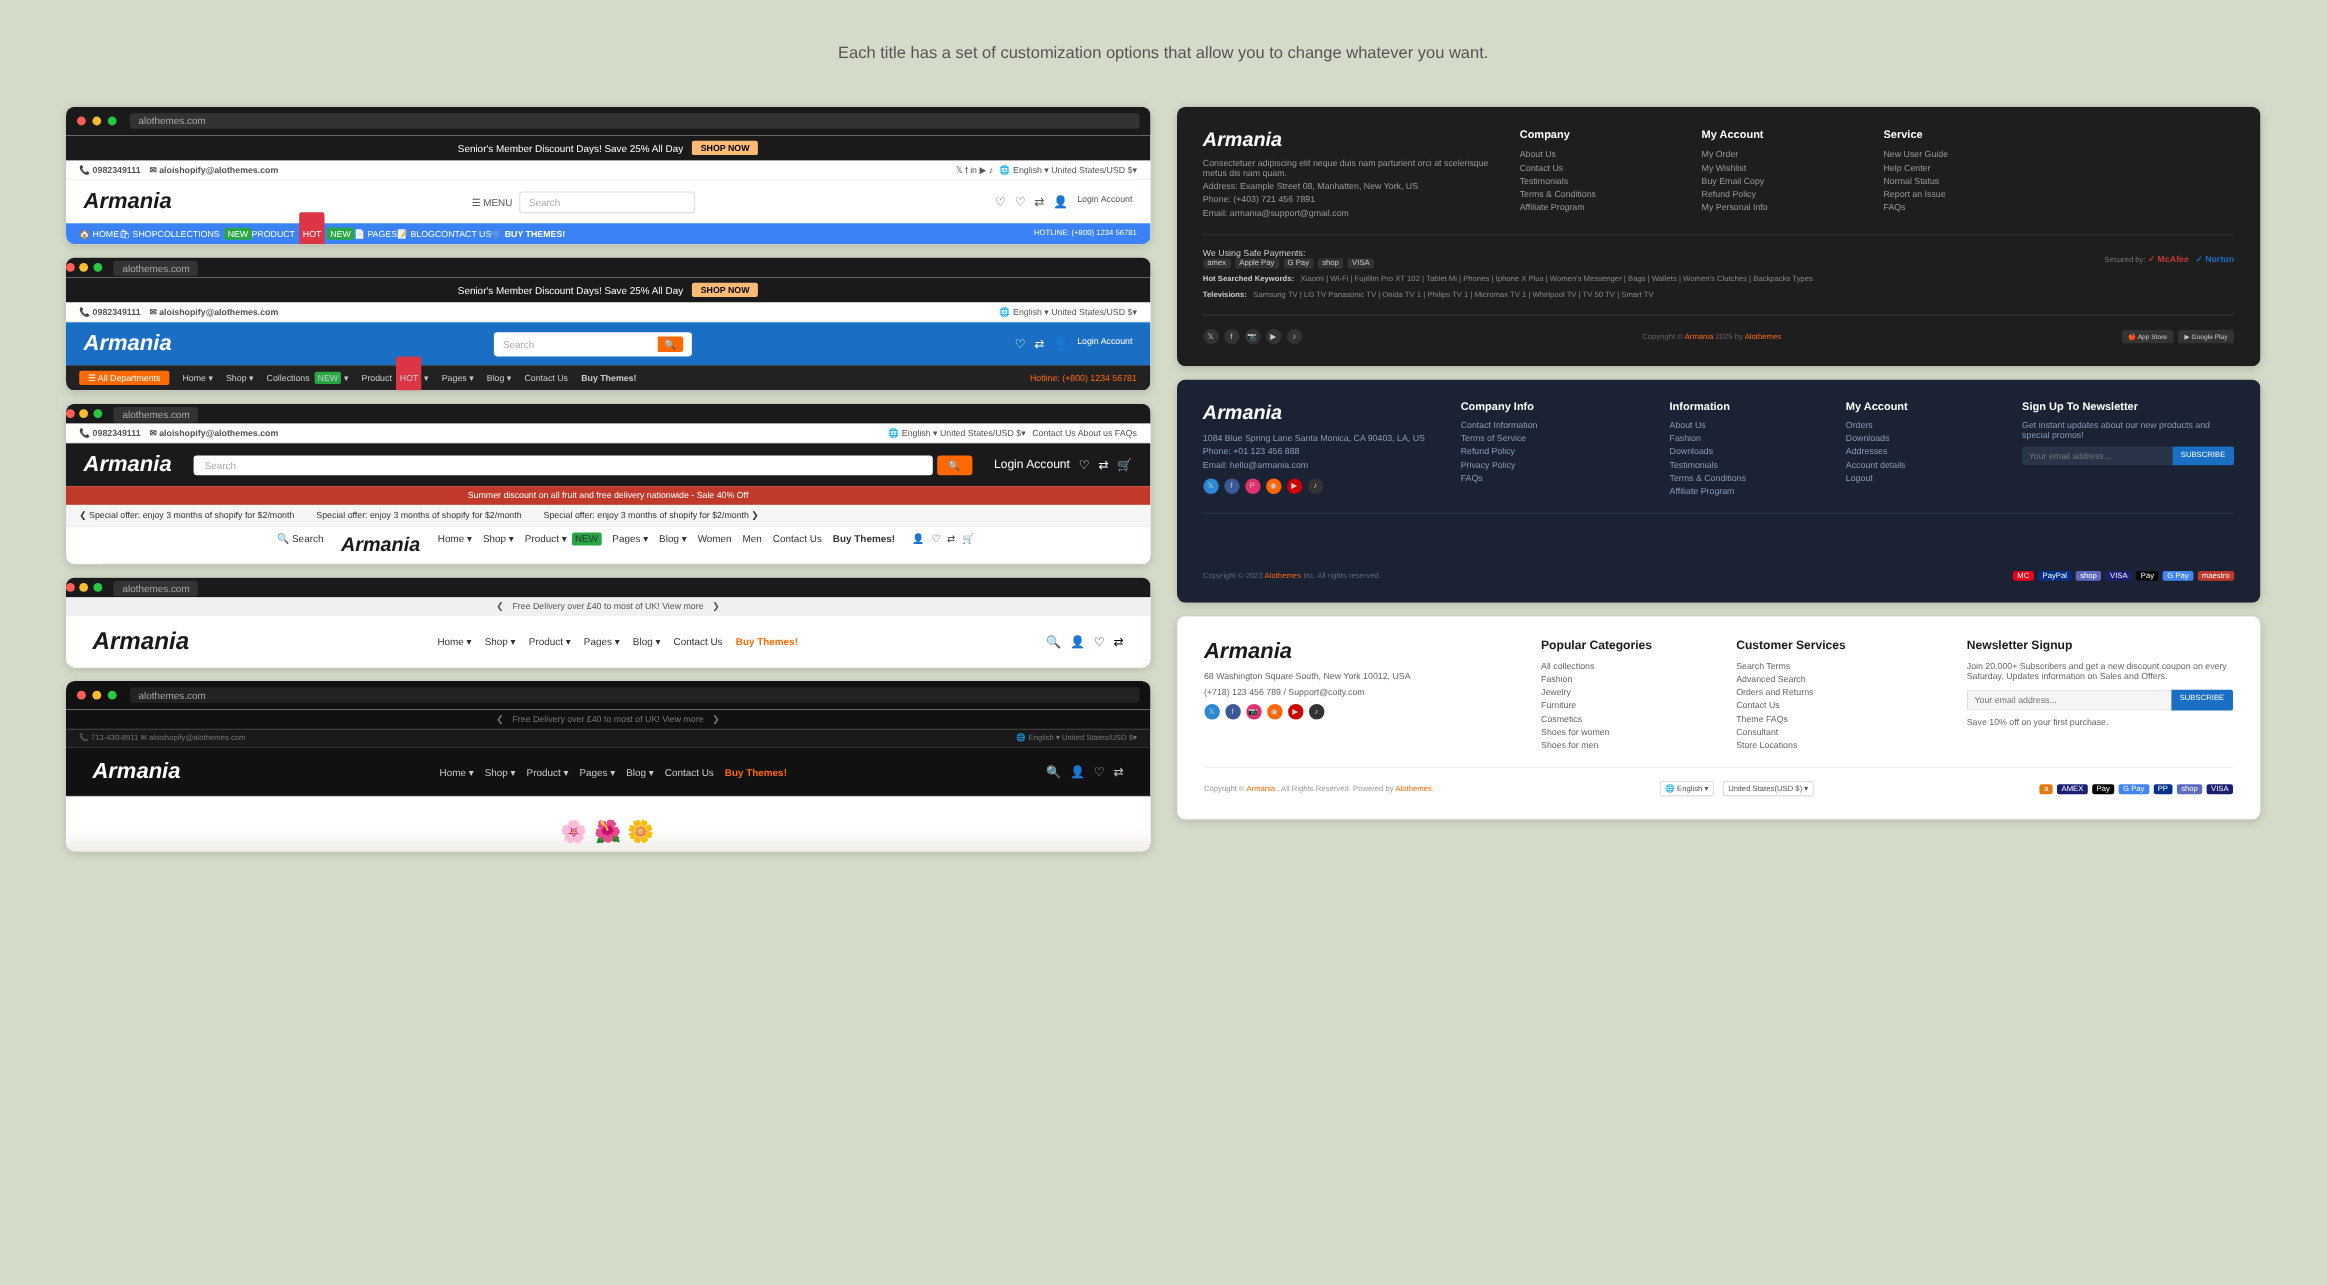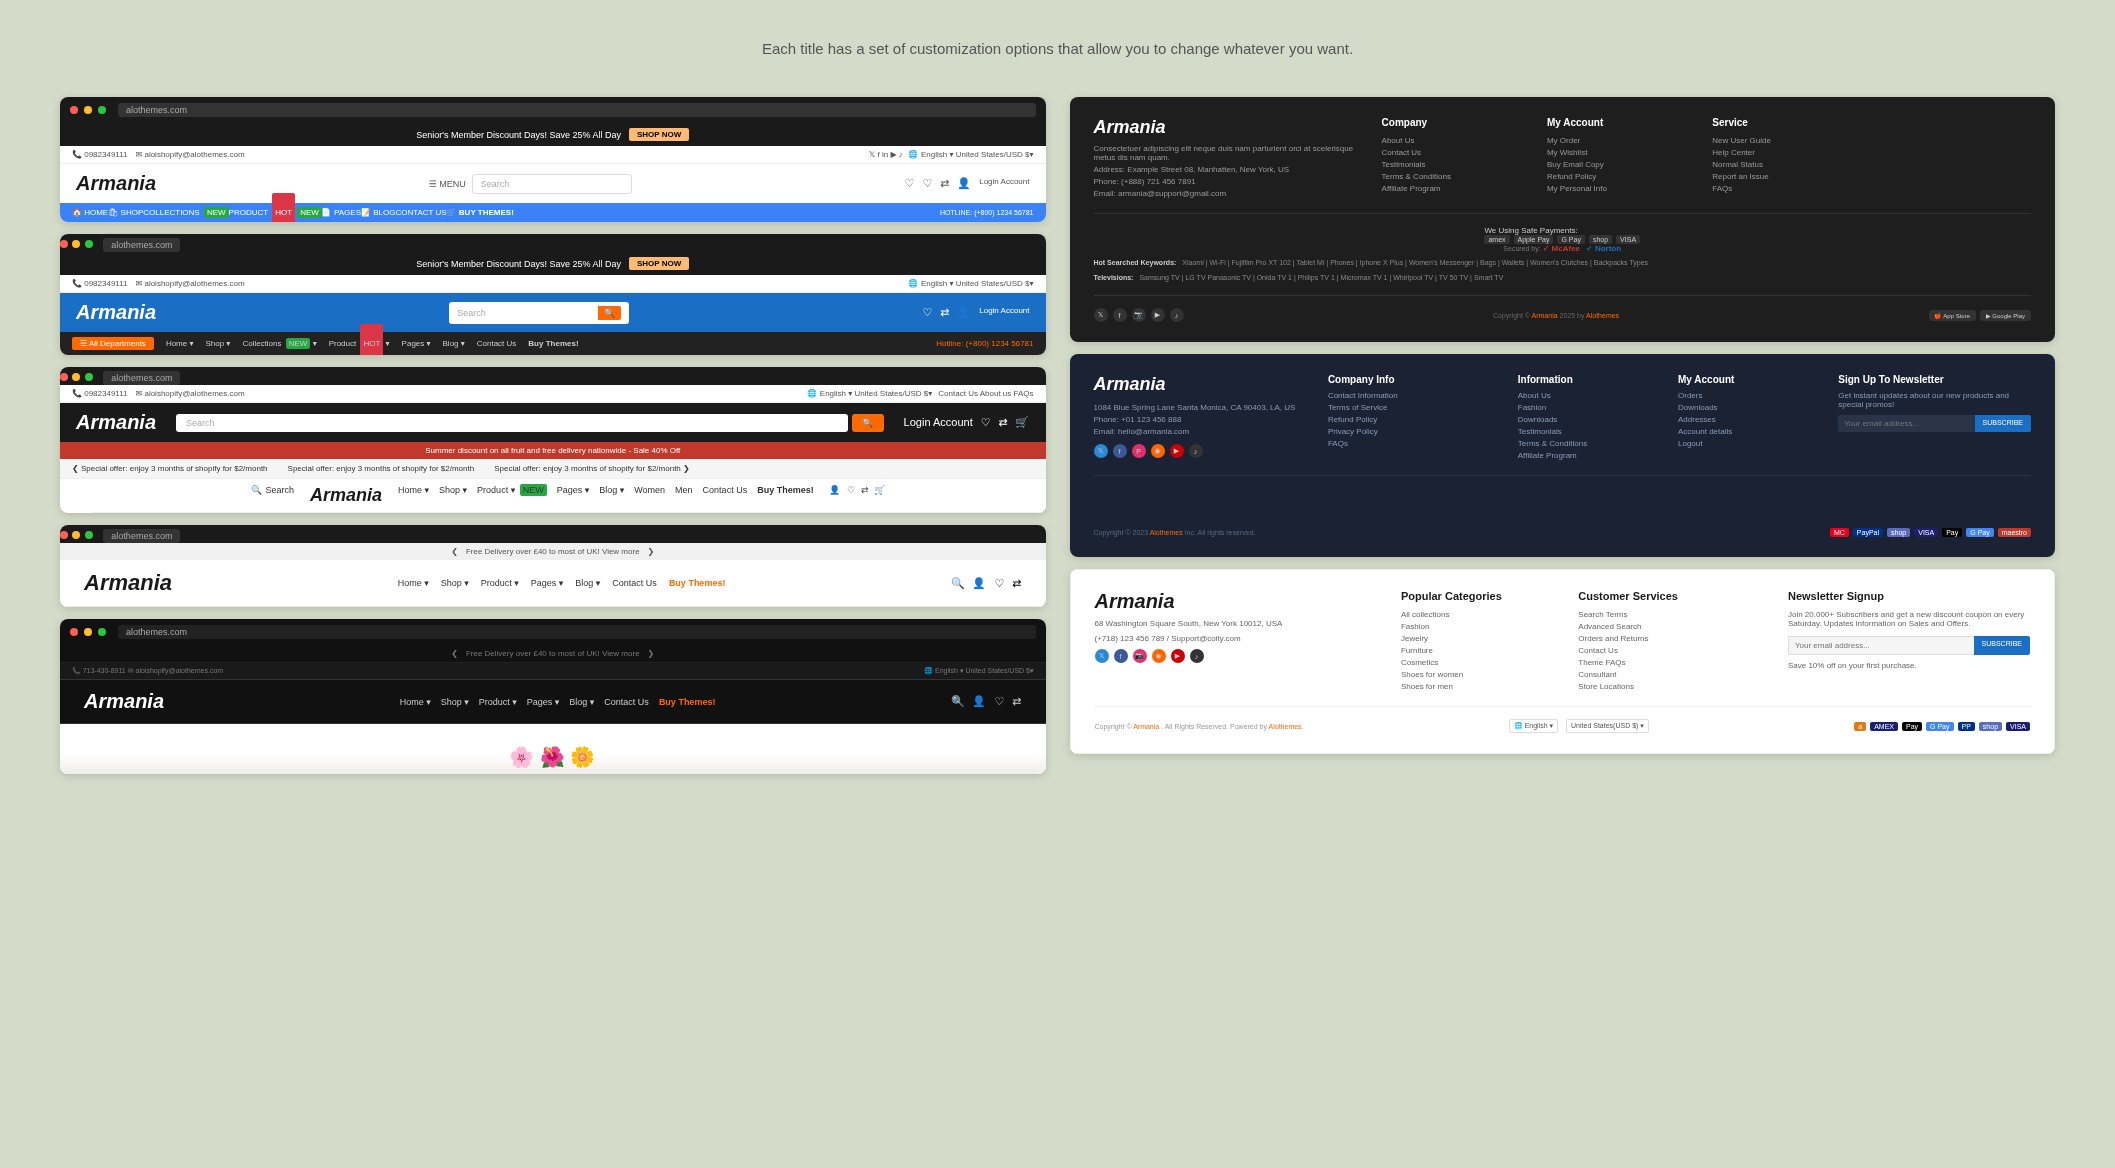"📞 0982349111" .top-bar-left { font-weight: none -> bold }
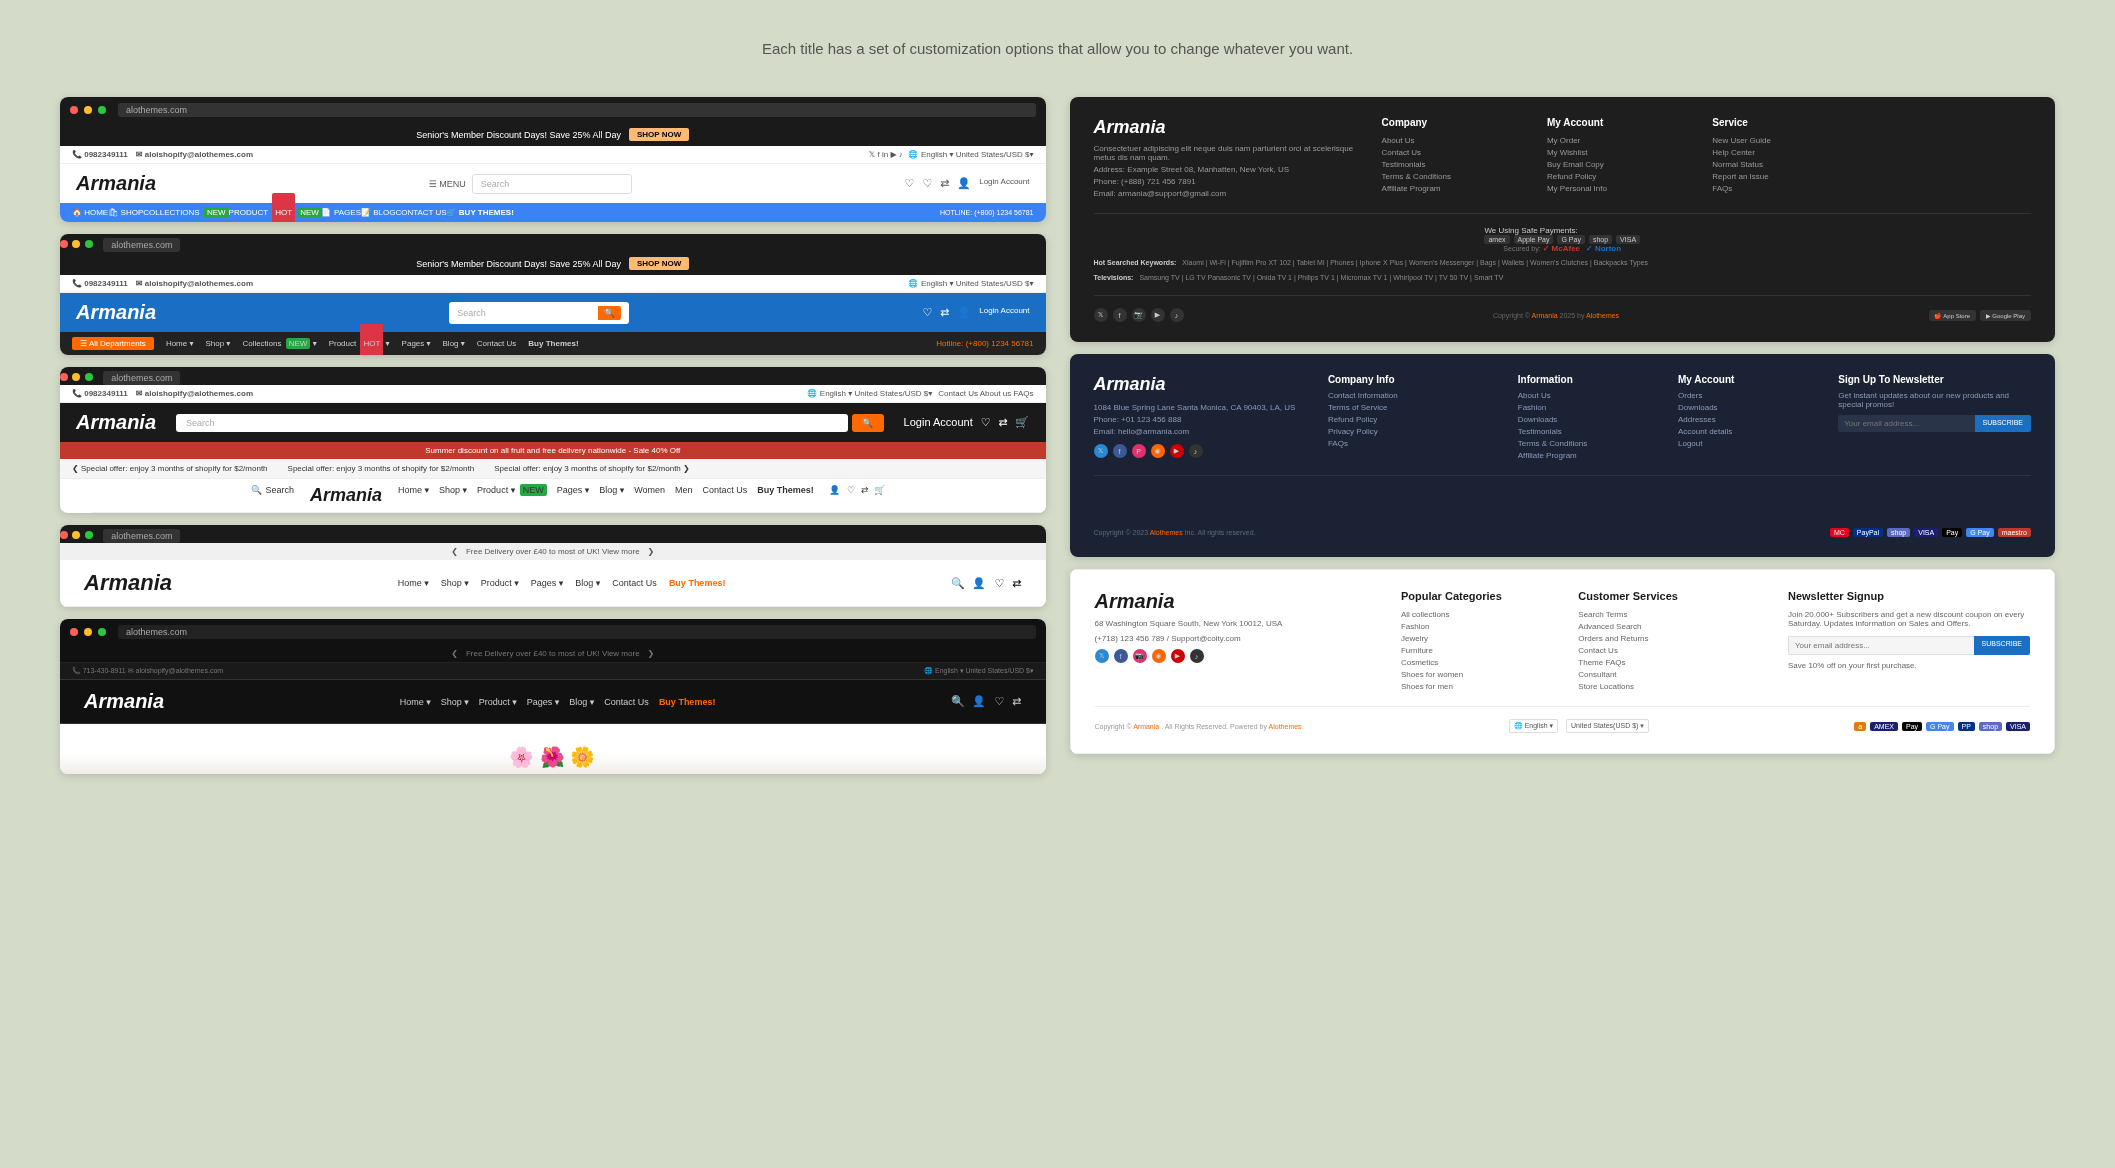"Phone: (+888) 721 456 7891" p { text: +888 -> +403 }
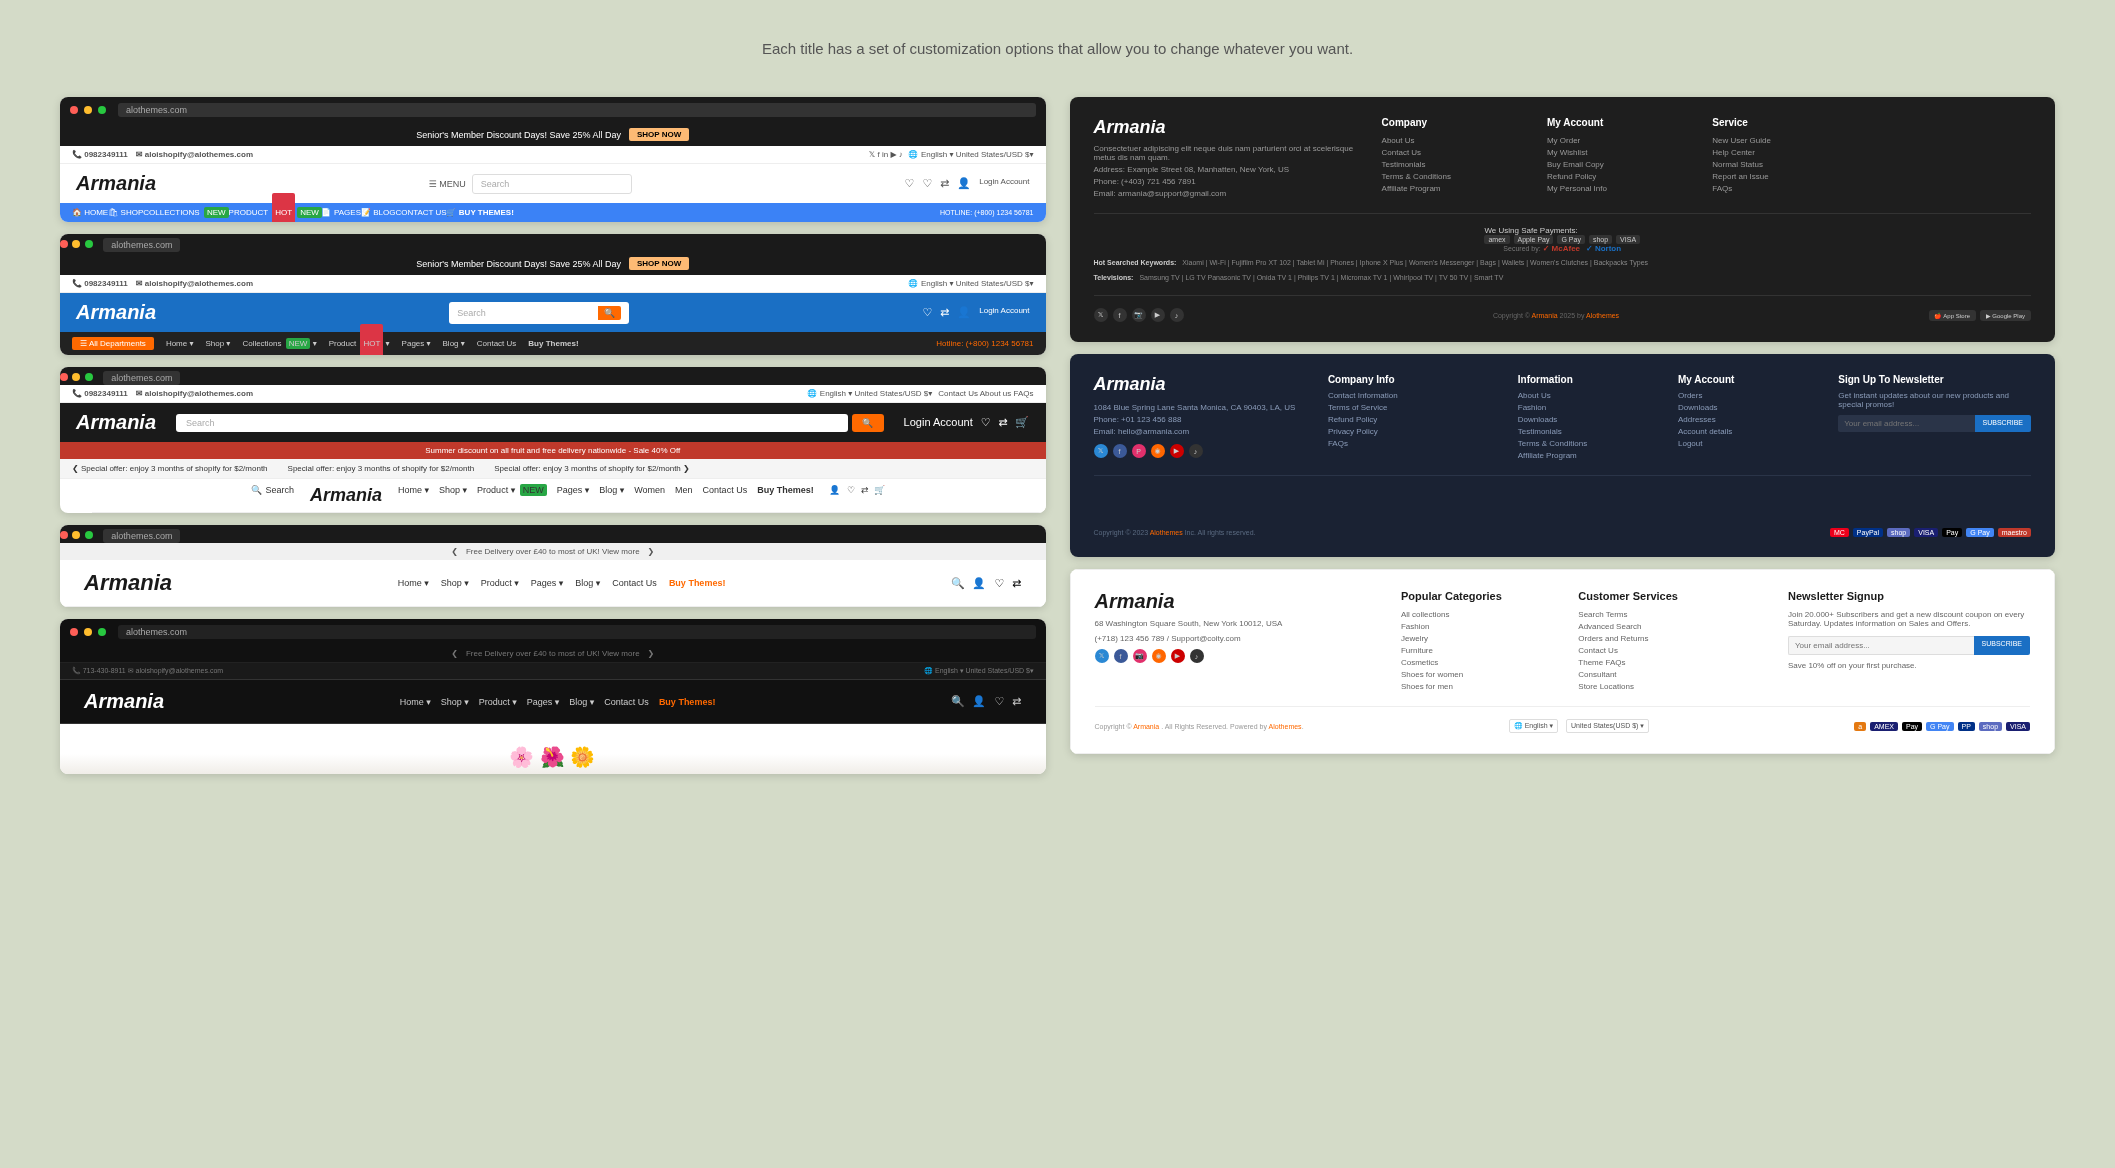"We Using Safe Payments:" .footer-dark .payments-row { flex-direction: column -> none }
